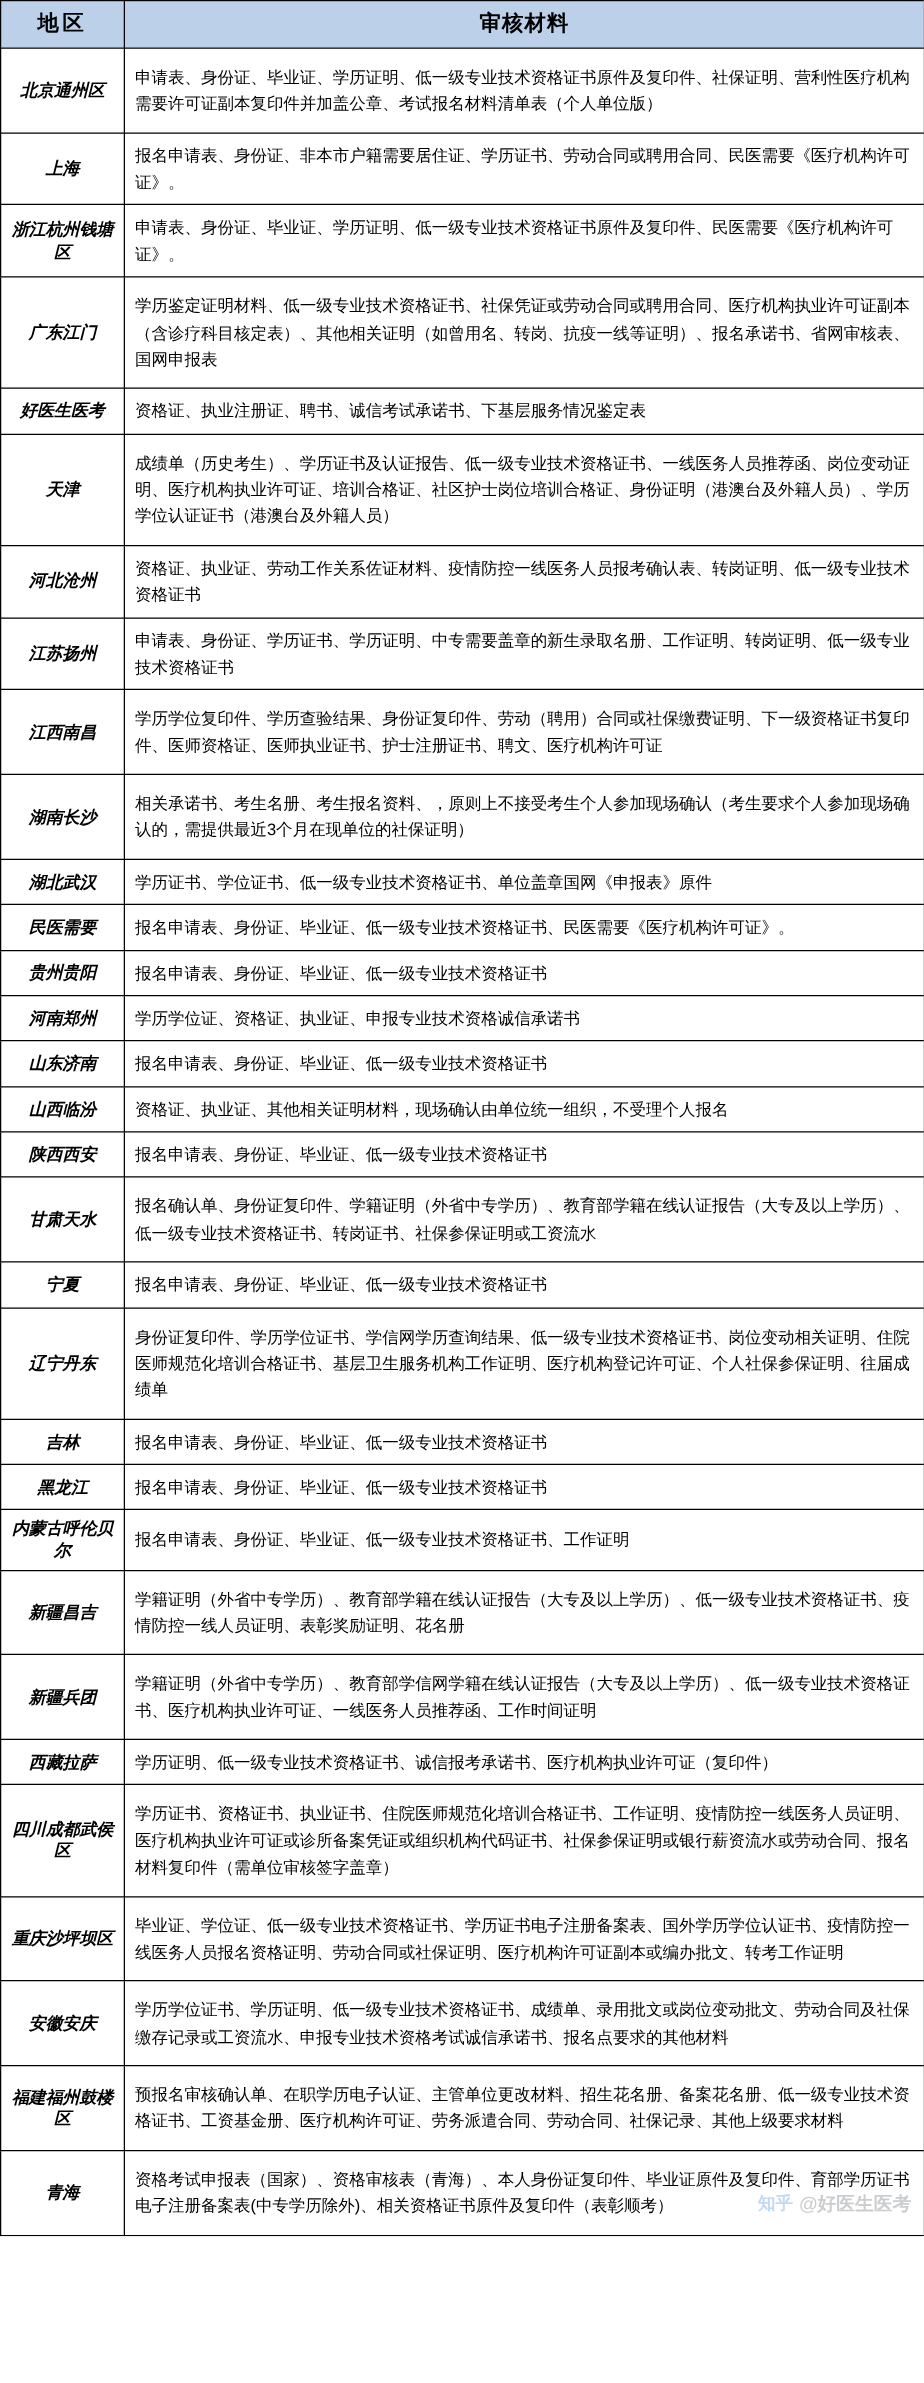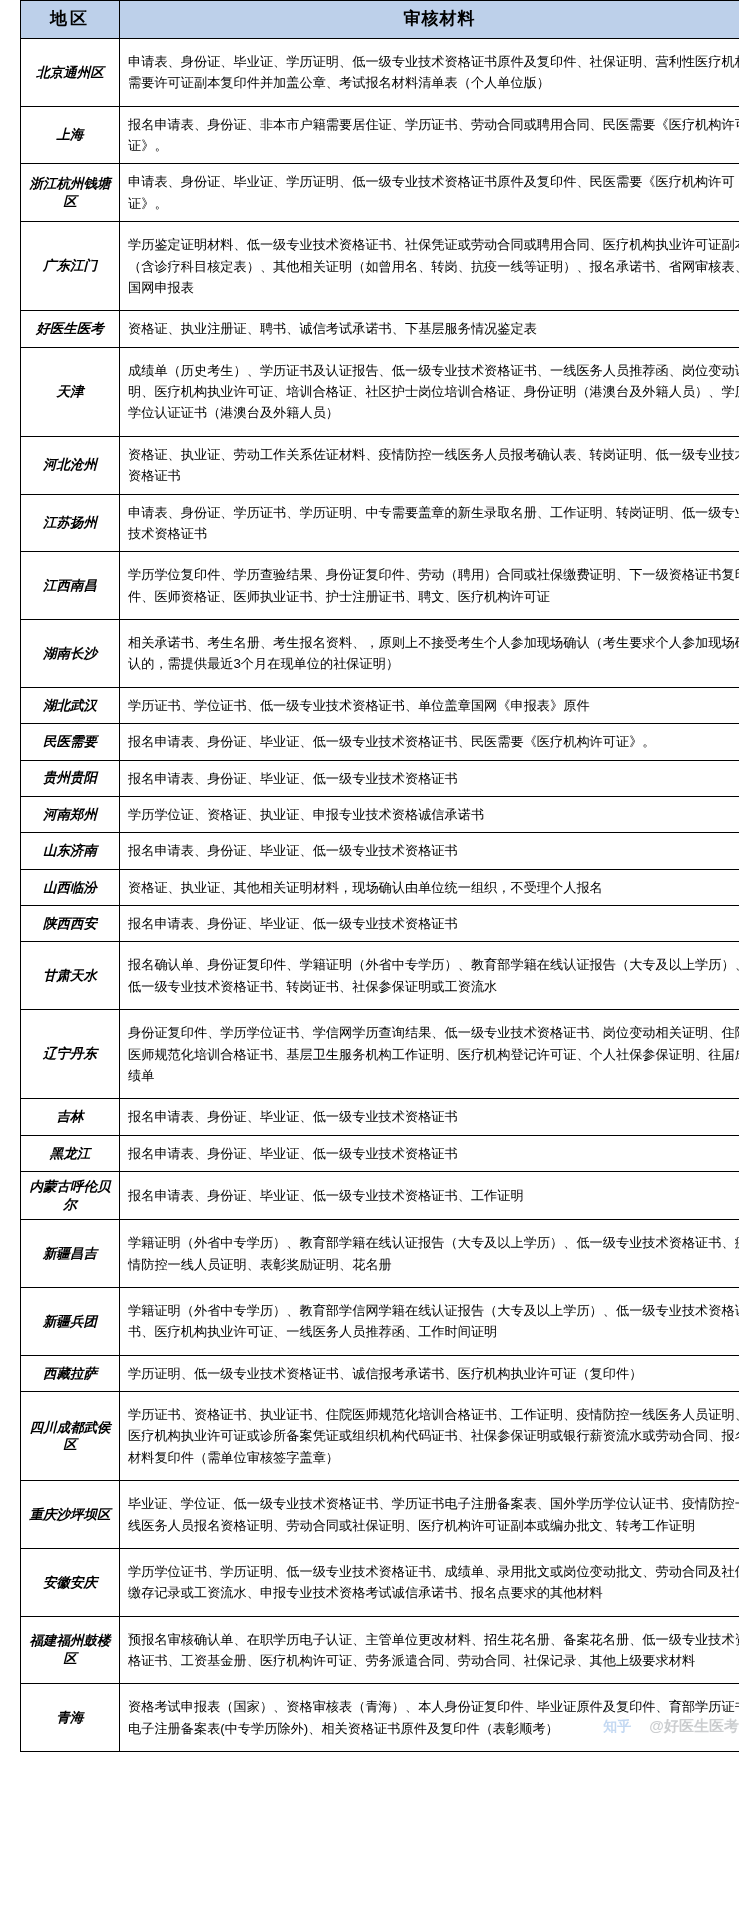"地区" #doc { padding-left: 20px -> none }
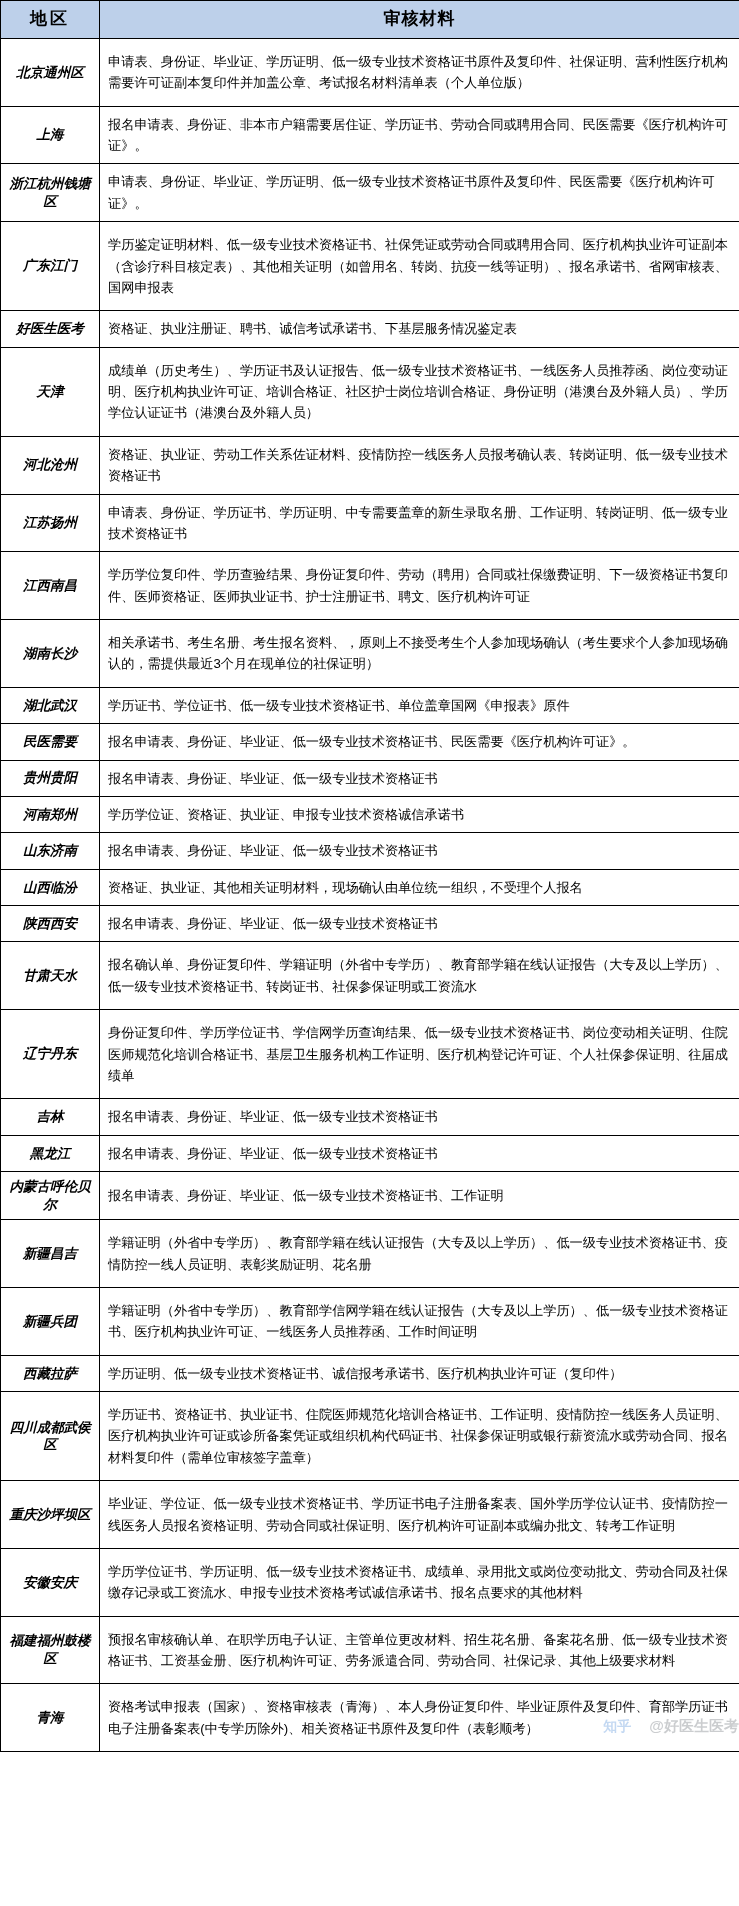"宁夏" tr { html: none -> <tr> <td>宁夏</td> <td>报名申请表、身份证、毕业证、低一级专业技术资格证书</td> </tr> }
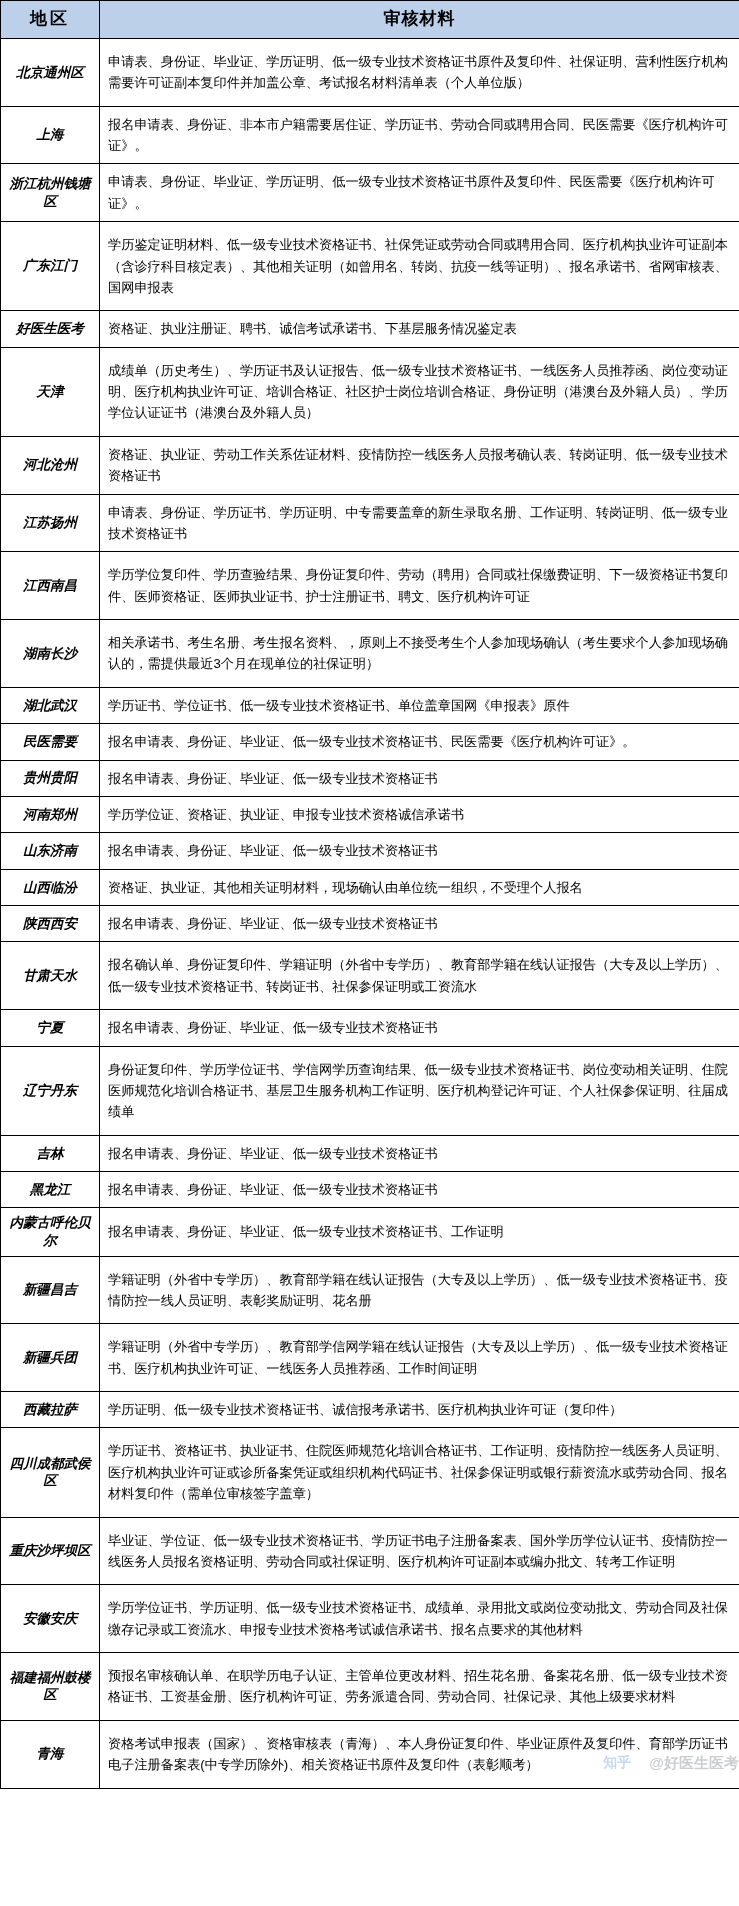"知乎" .watermark { gap: 18px -> 5px; right: 0 -> 10px }
